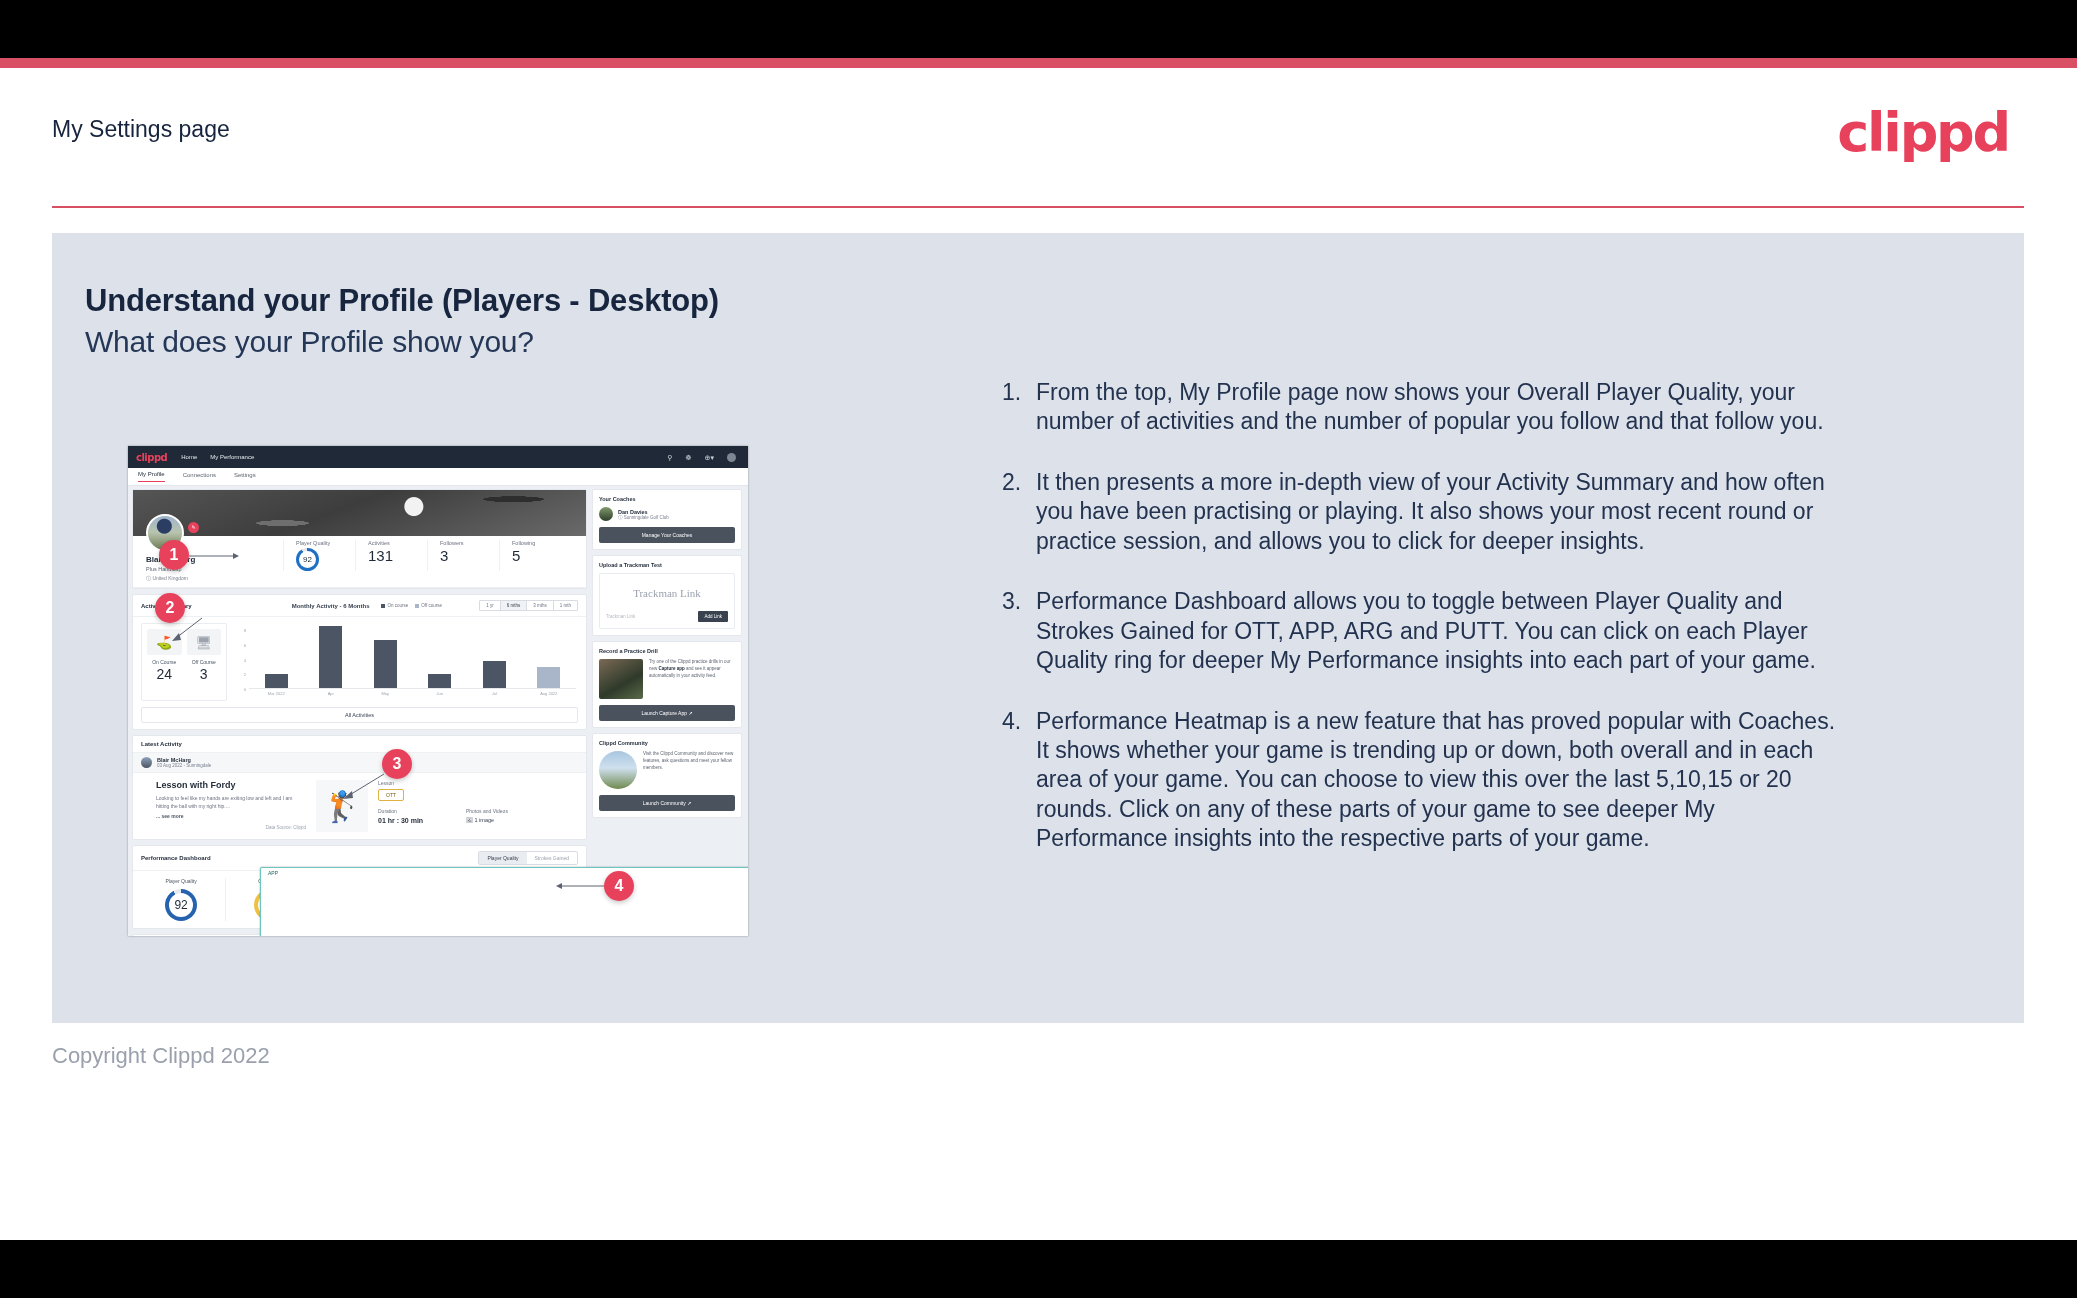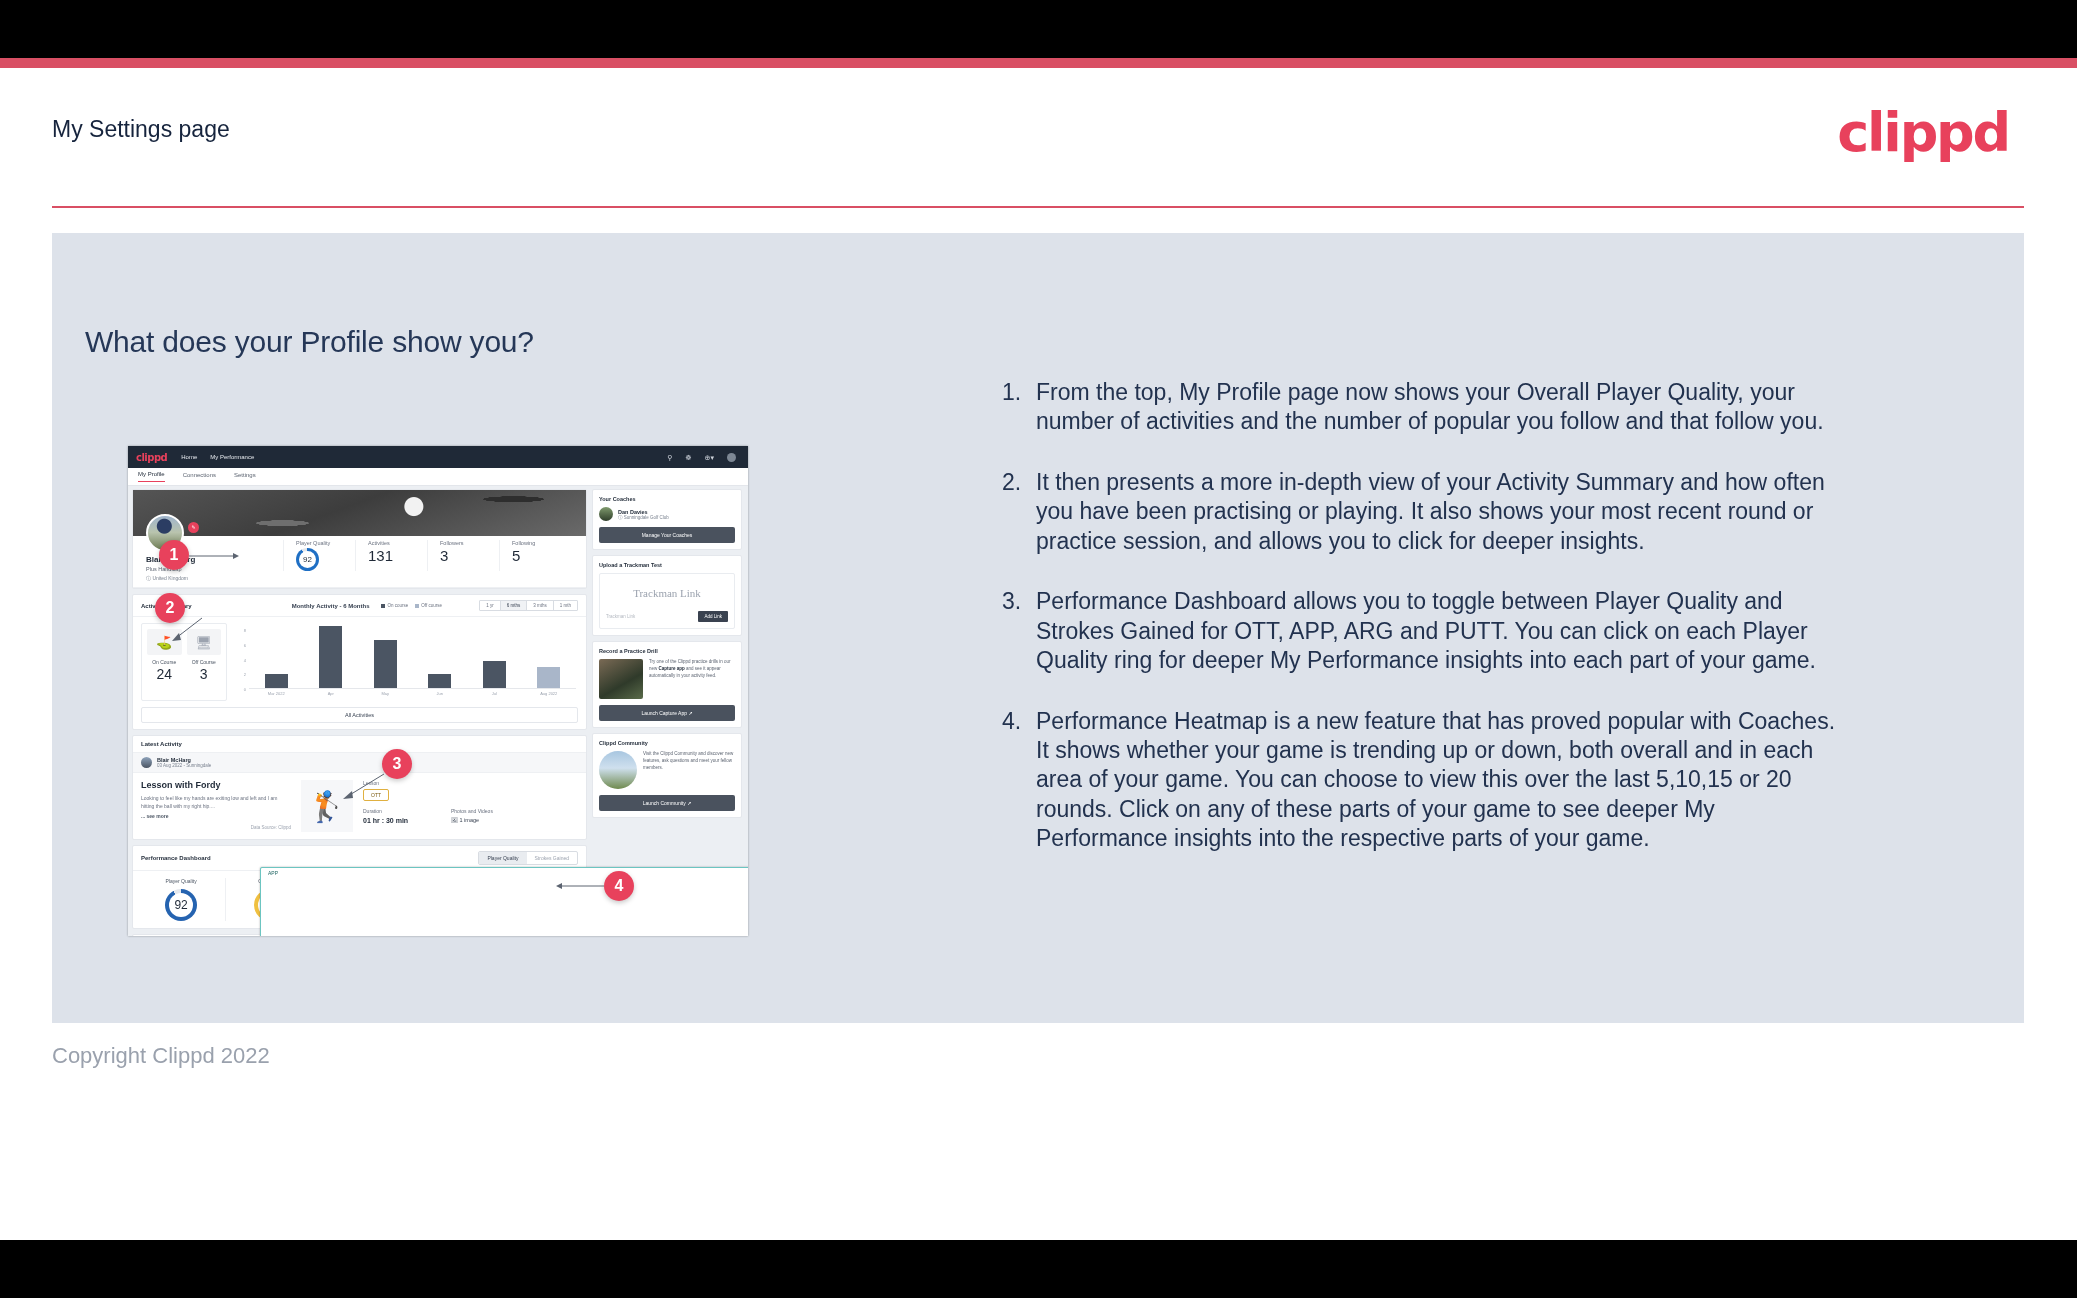"Understand your Profile (Players -" div.h1 { html: none -> <div>Understand your Profile (Players - Desktop)</div> }
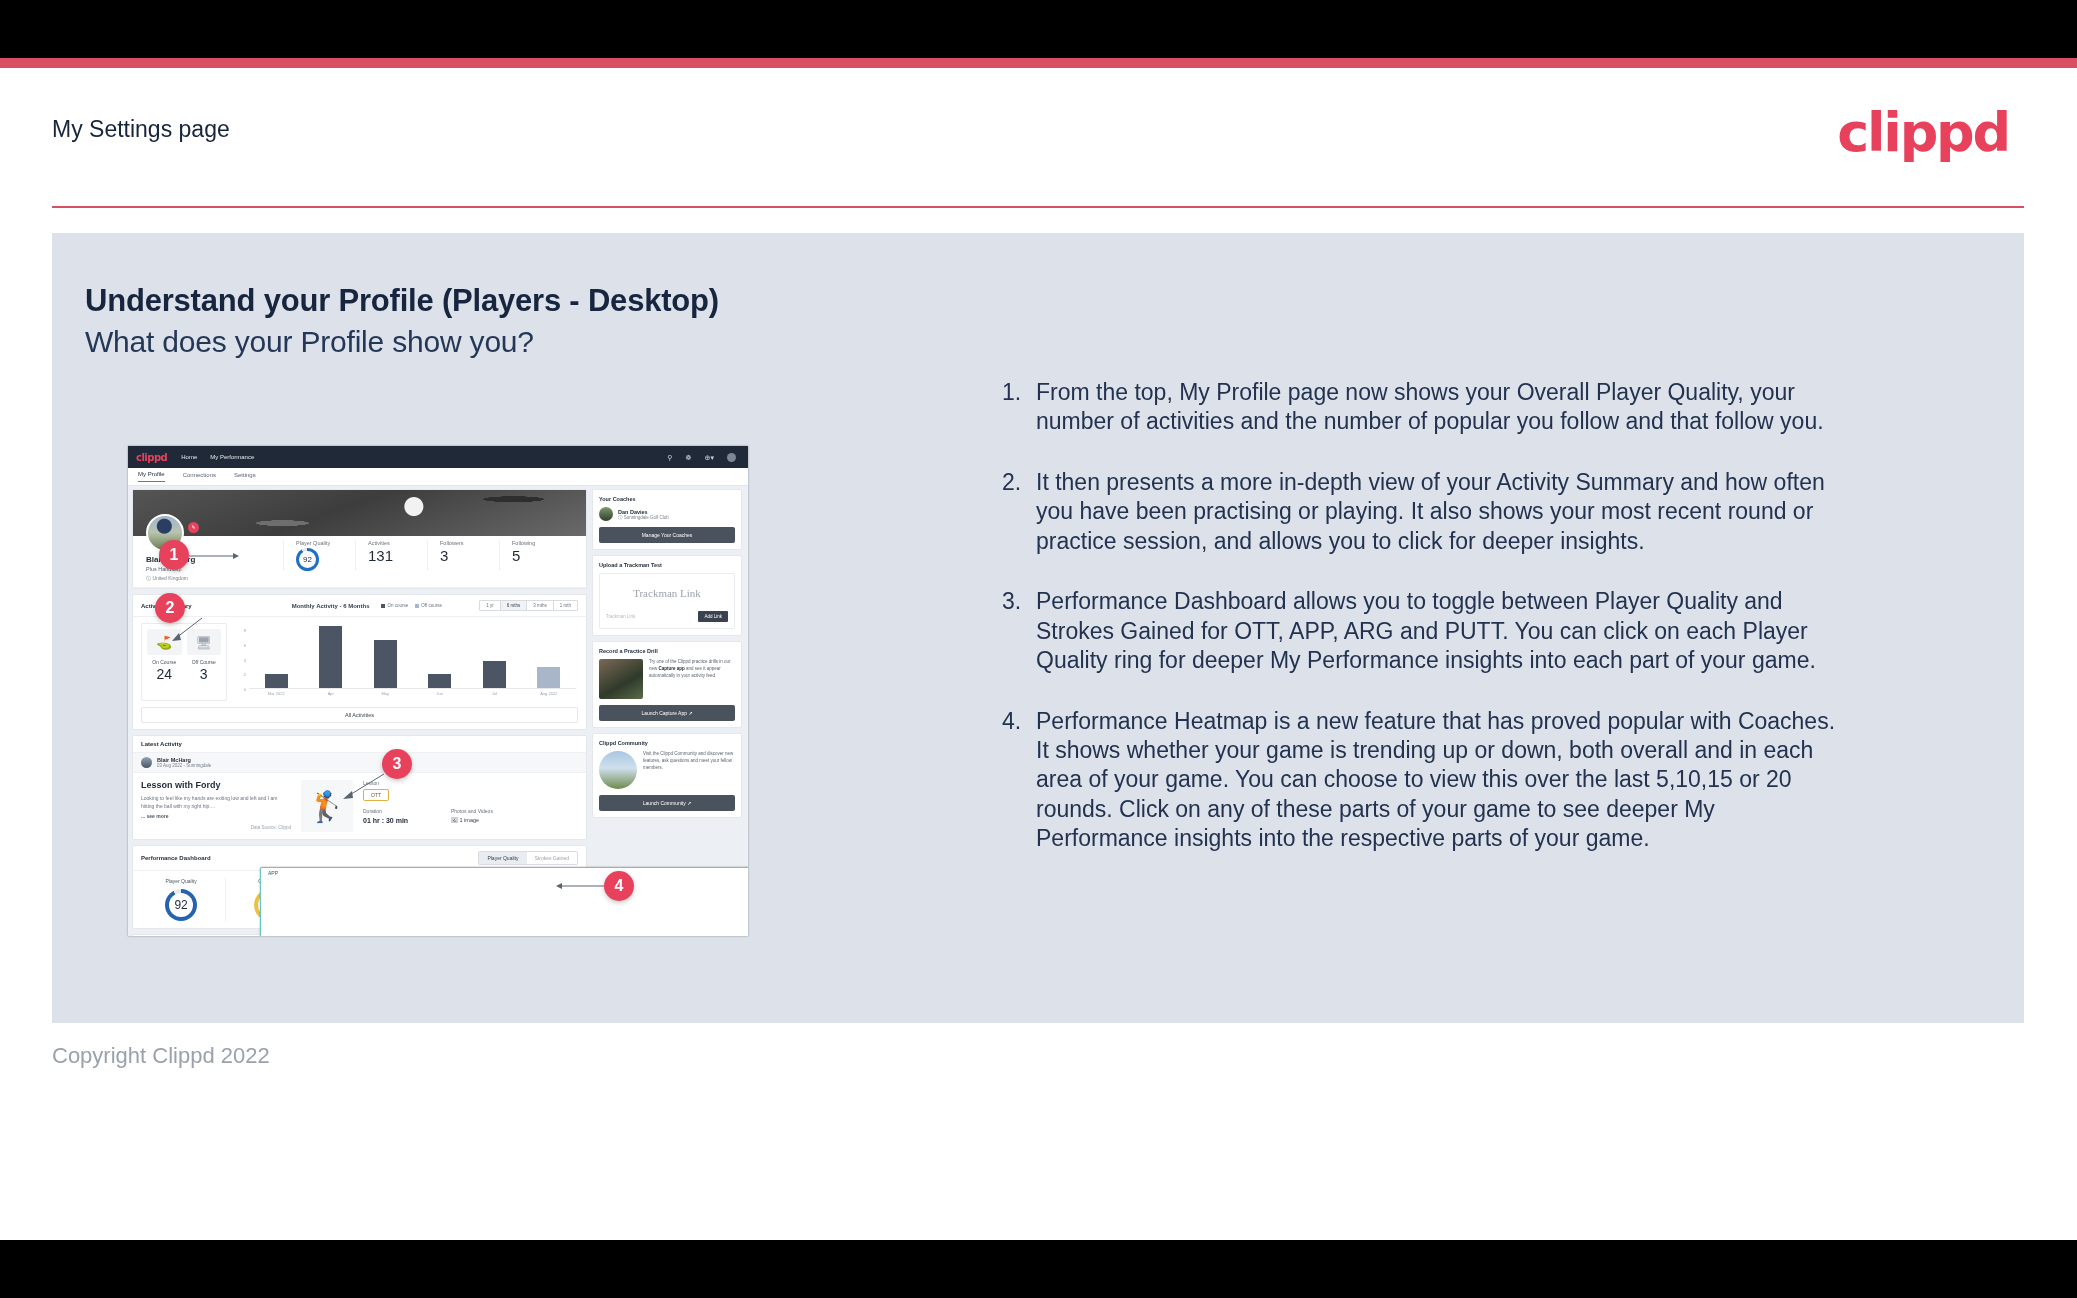"Lesson with Fordy" .la-main { margin-left: none -> 15px }
